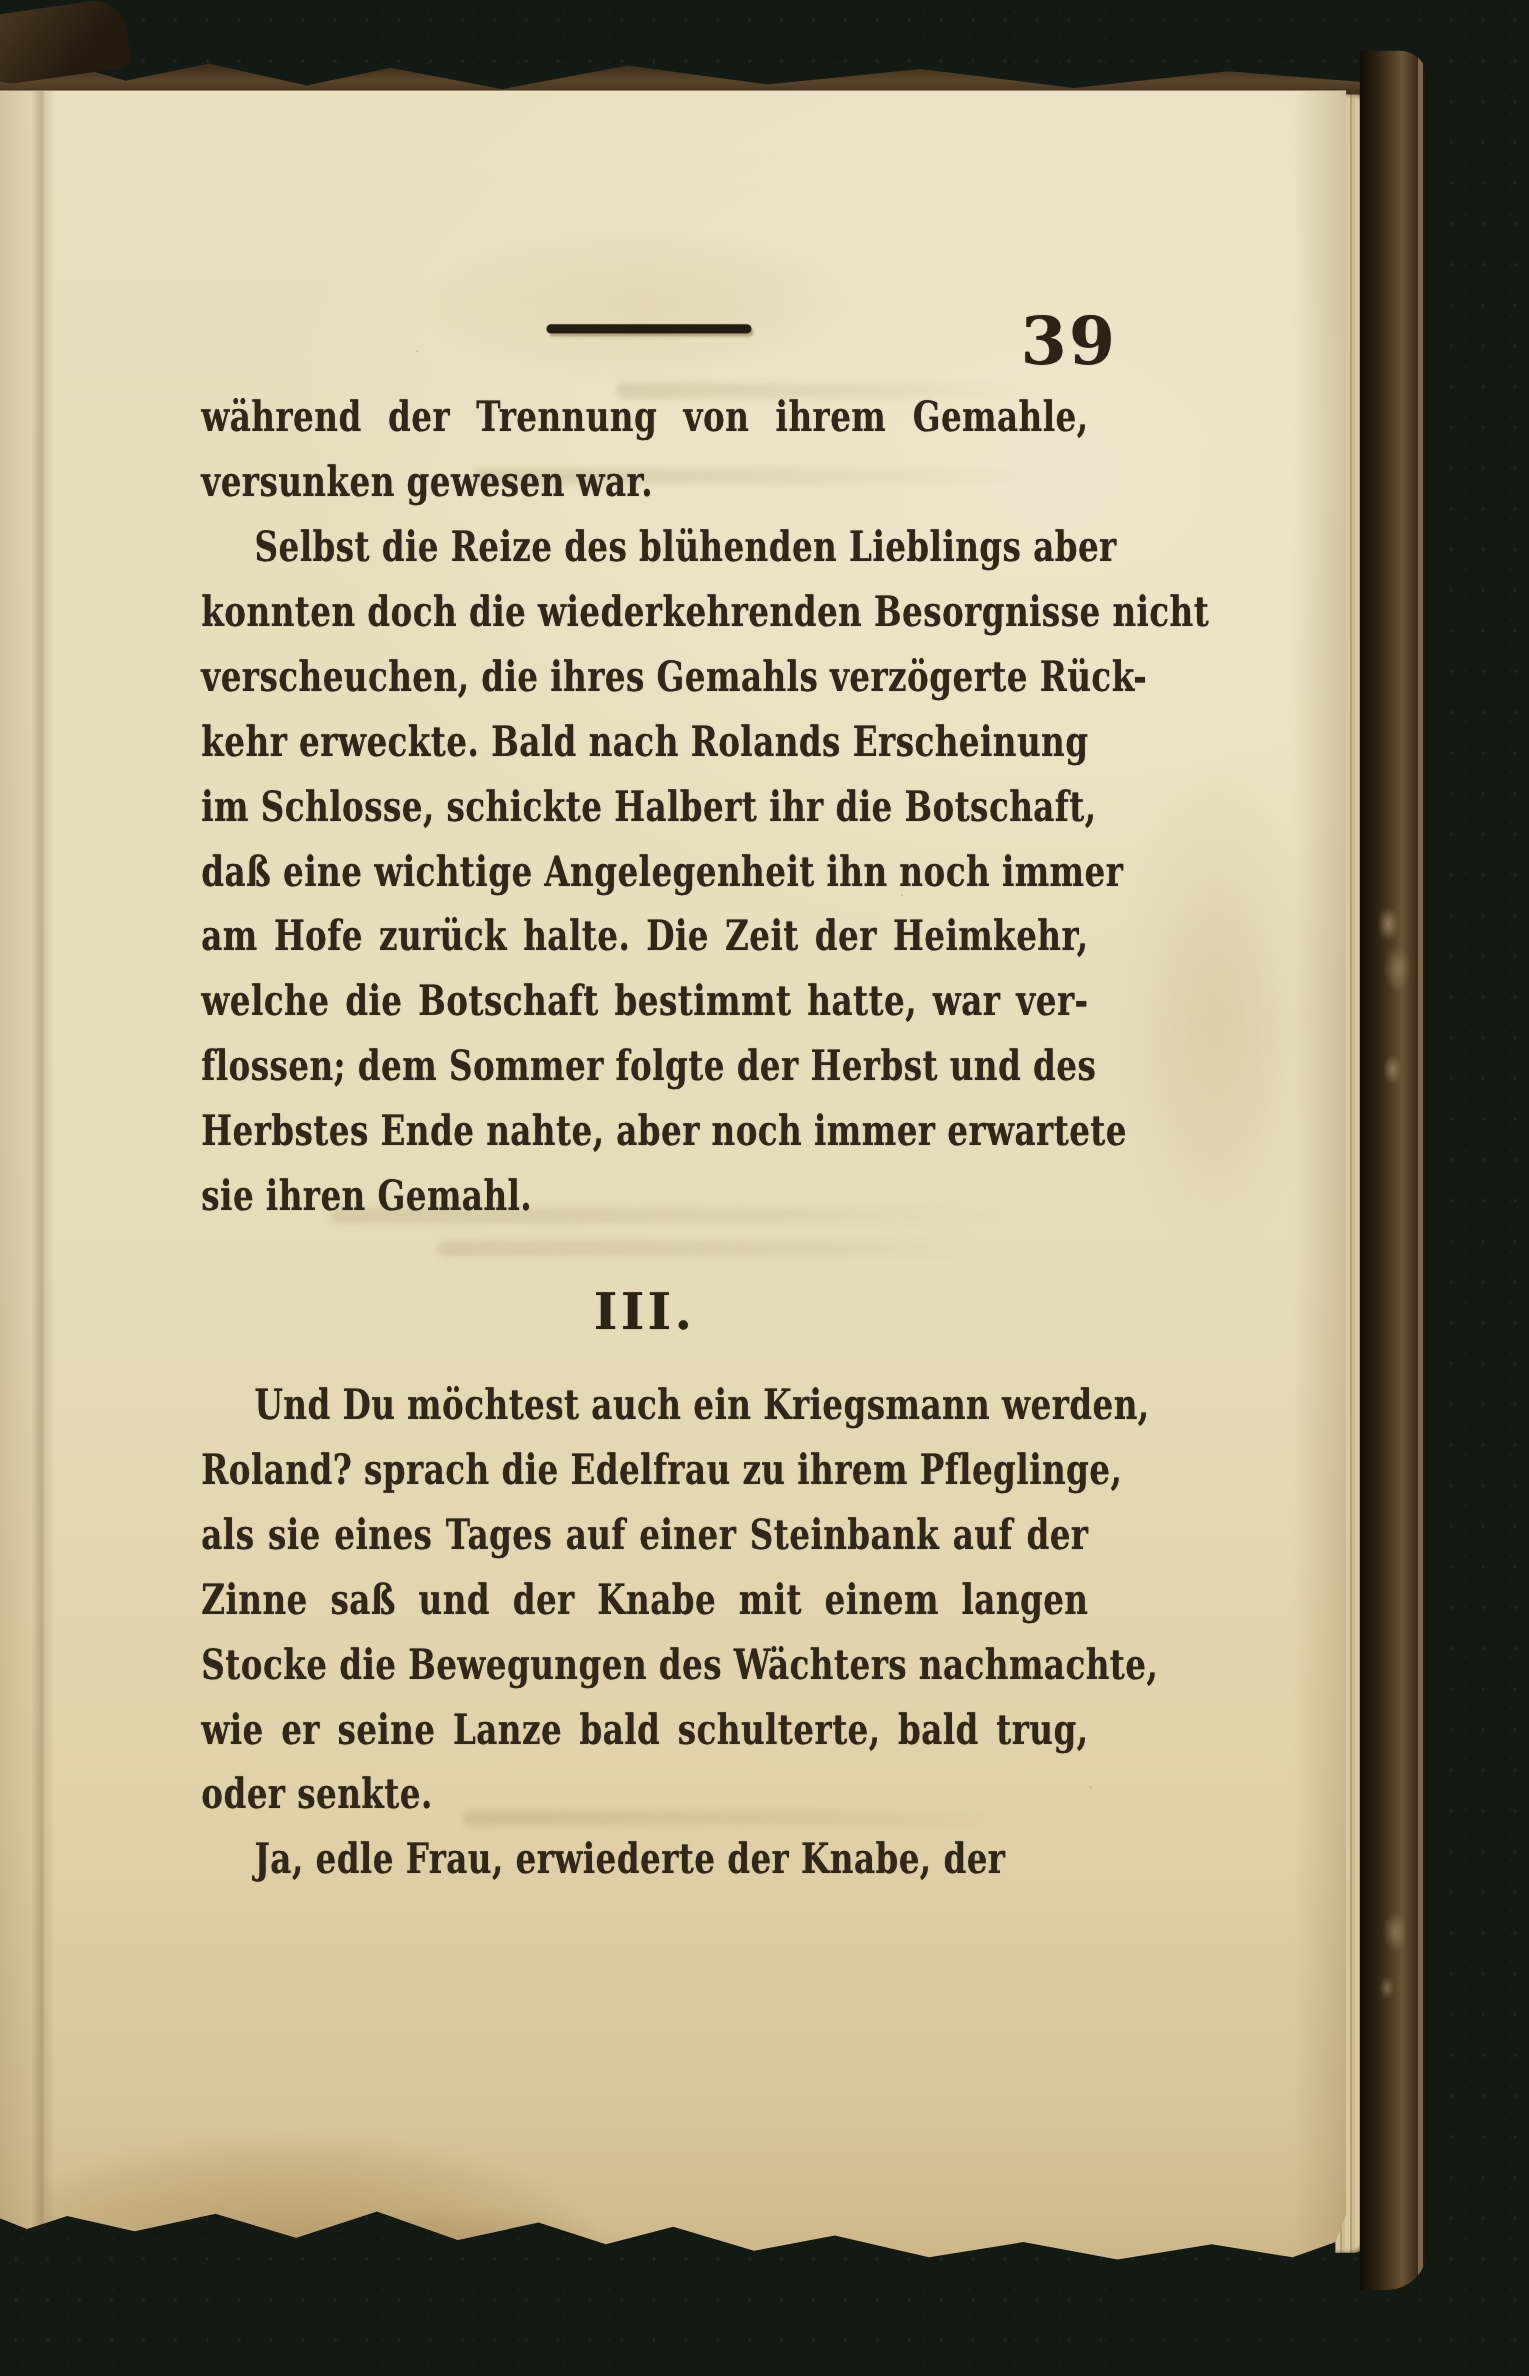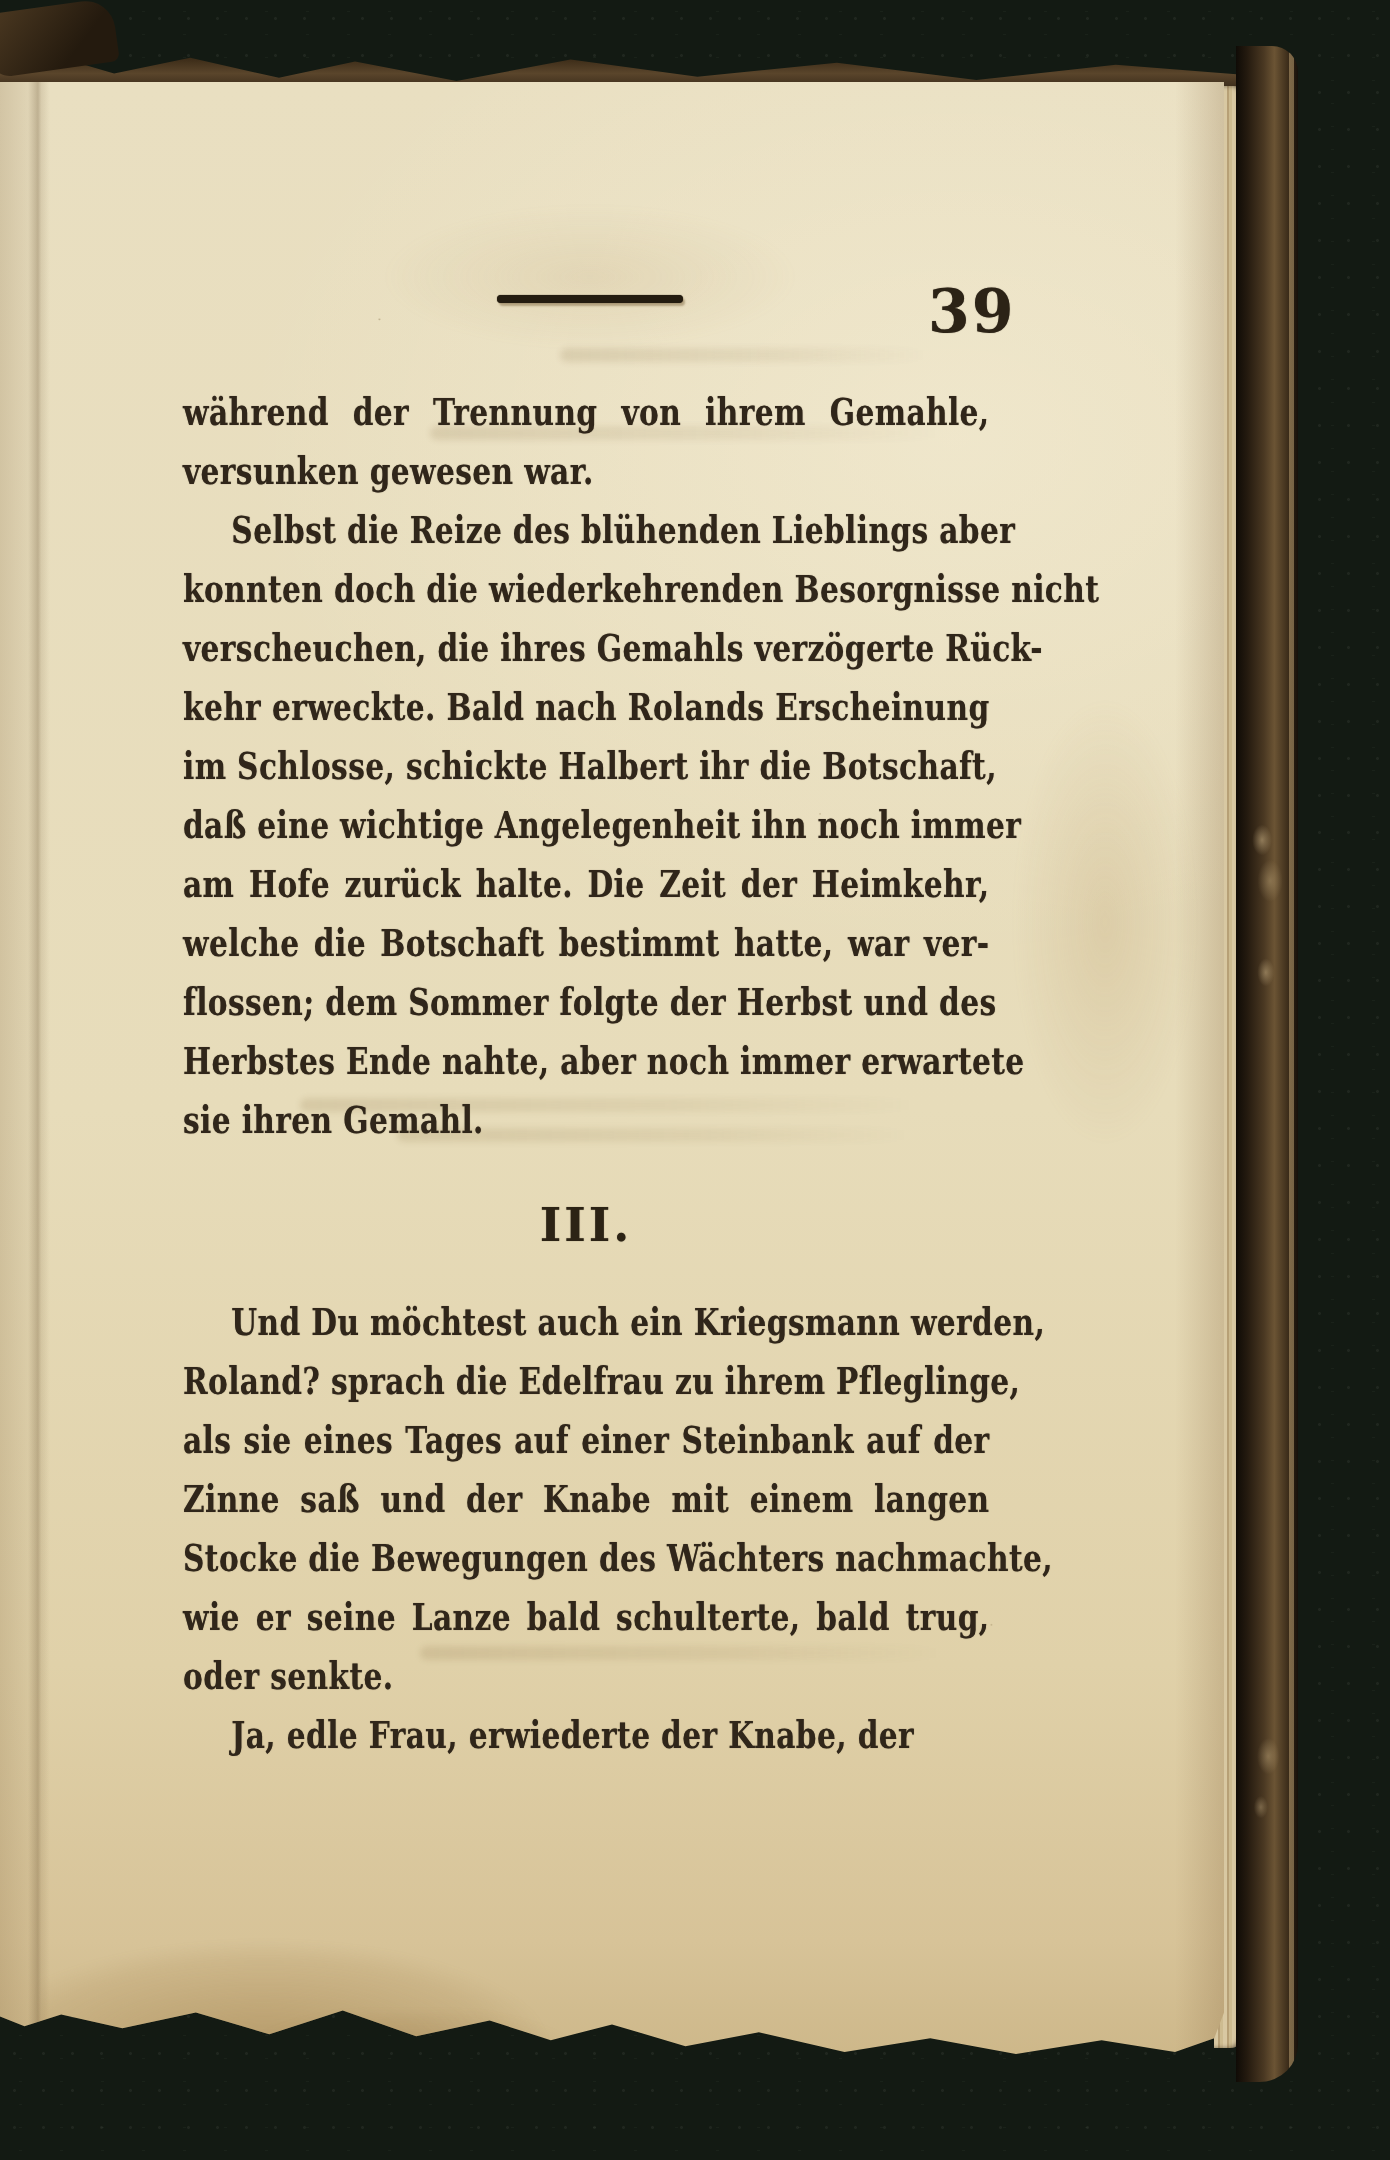"während der Trennung von ihrem" .textblock { top: 382px -> 349px }
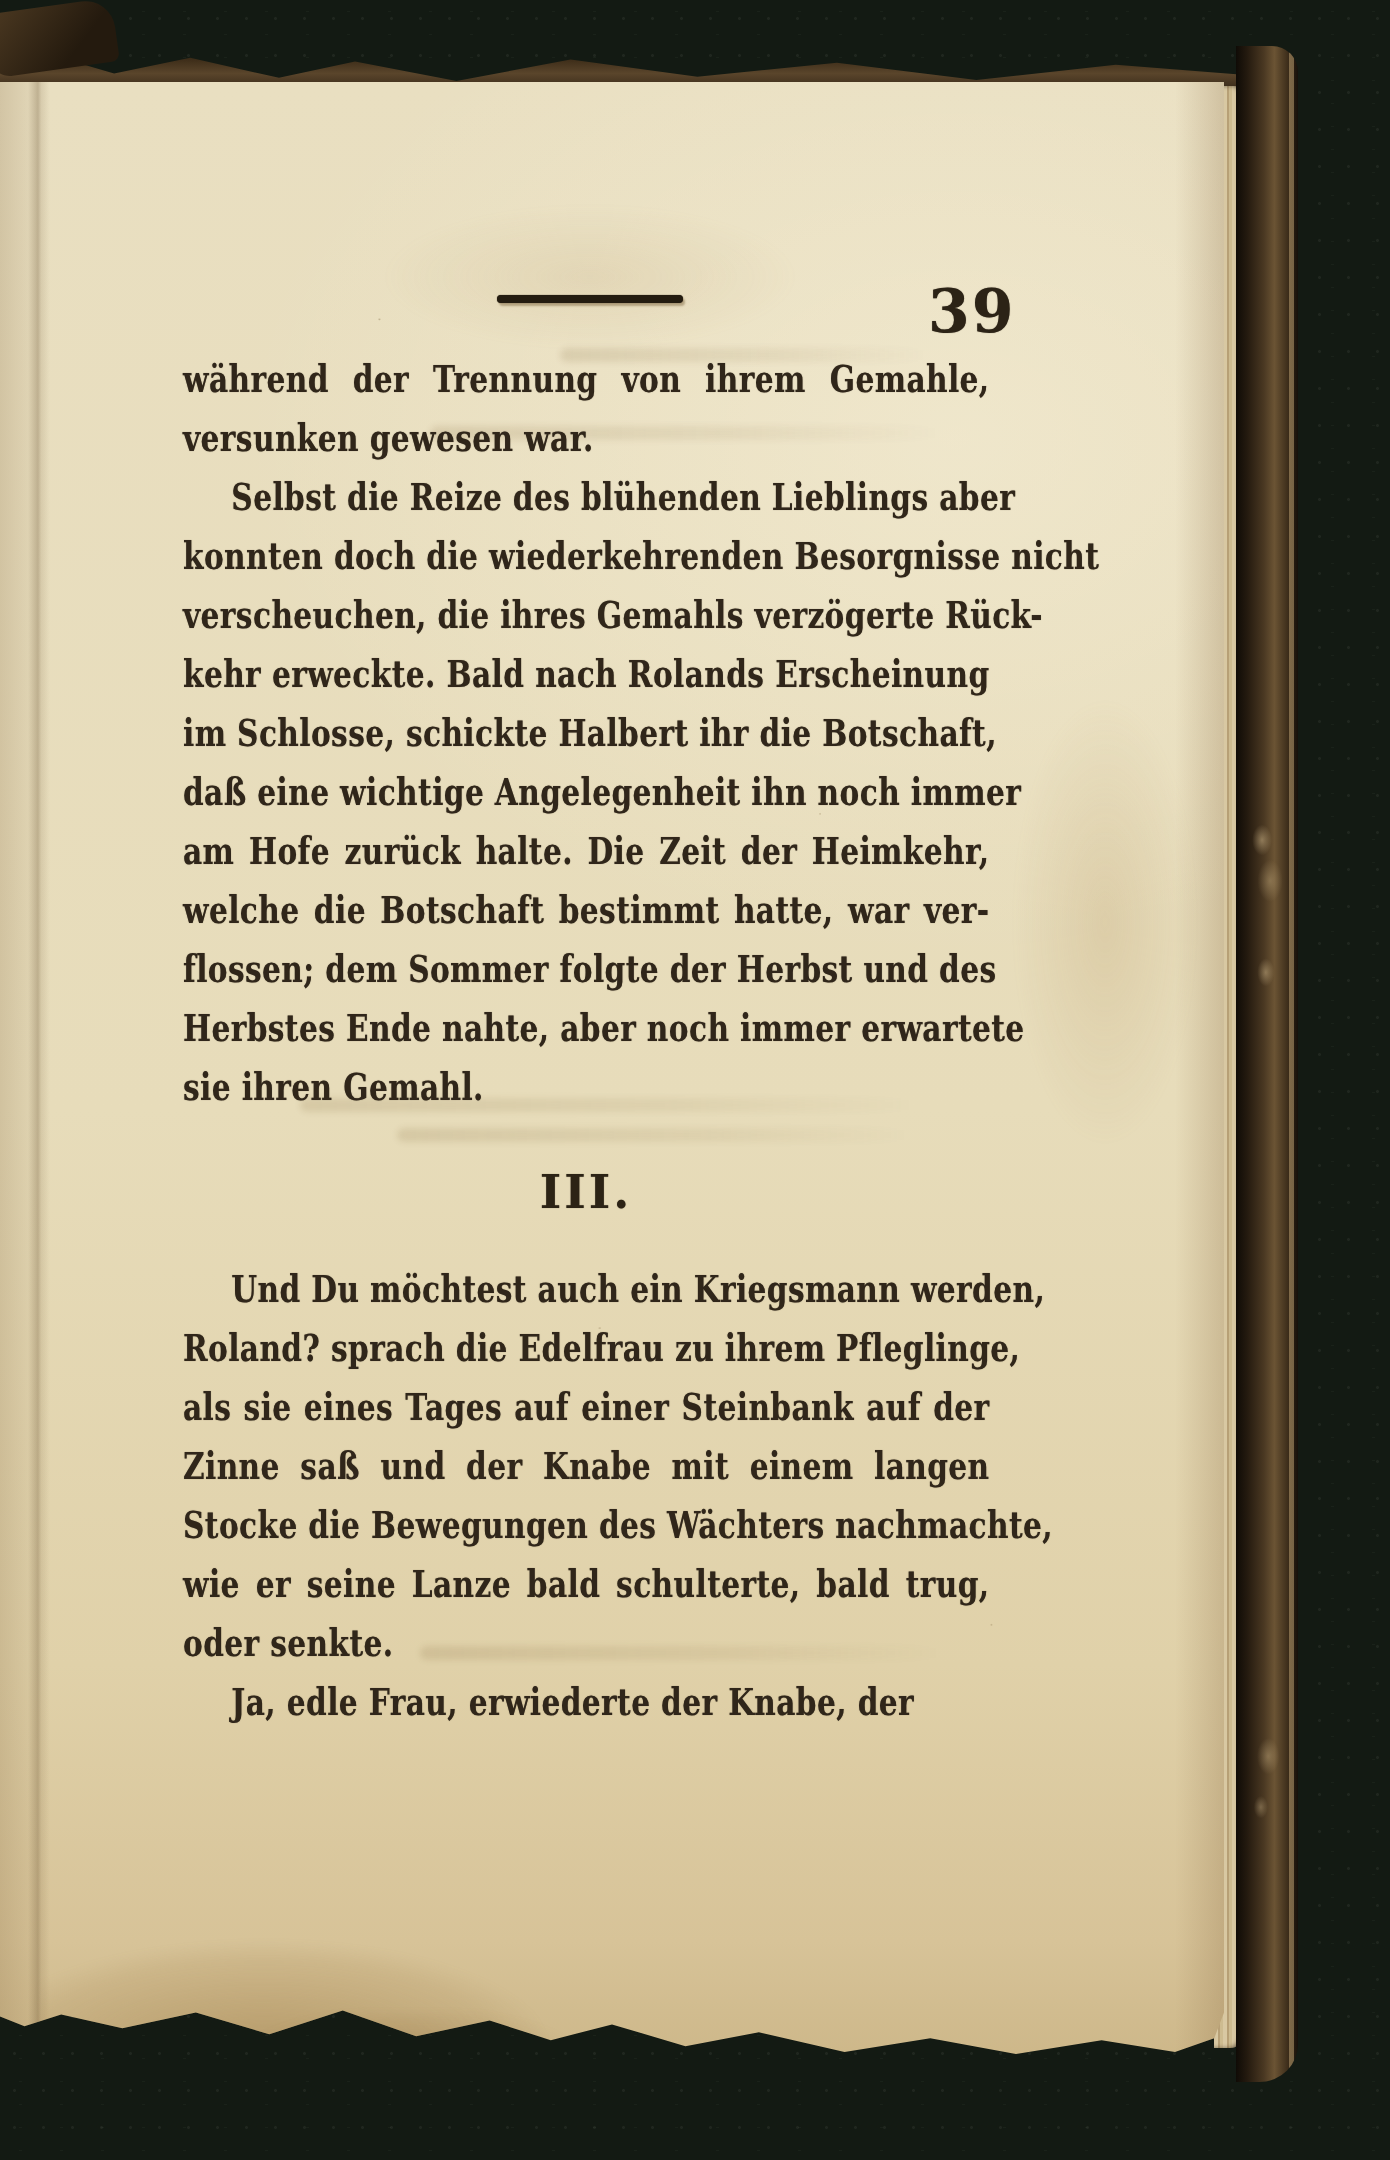"III." .heading { margin-bottom: 37px -> 25px }
